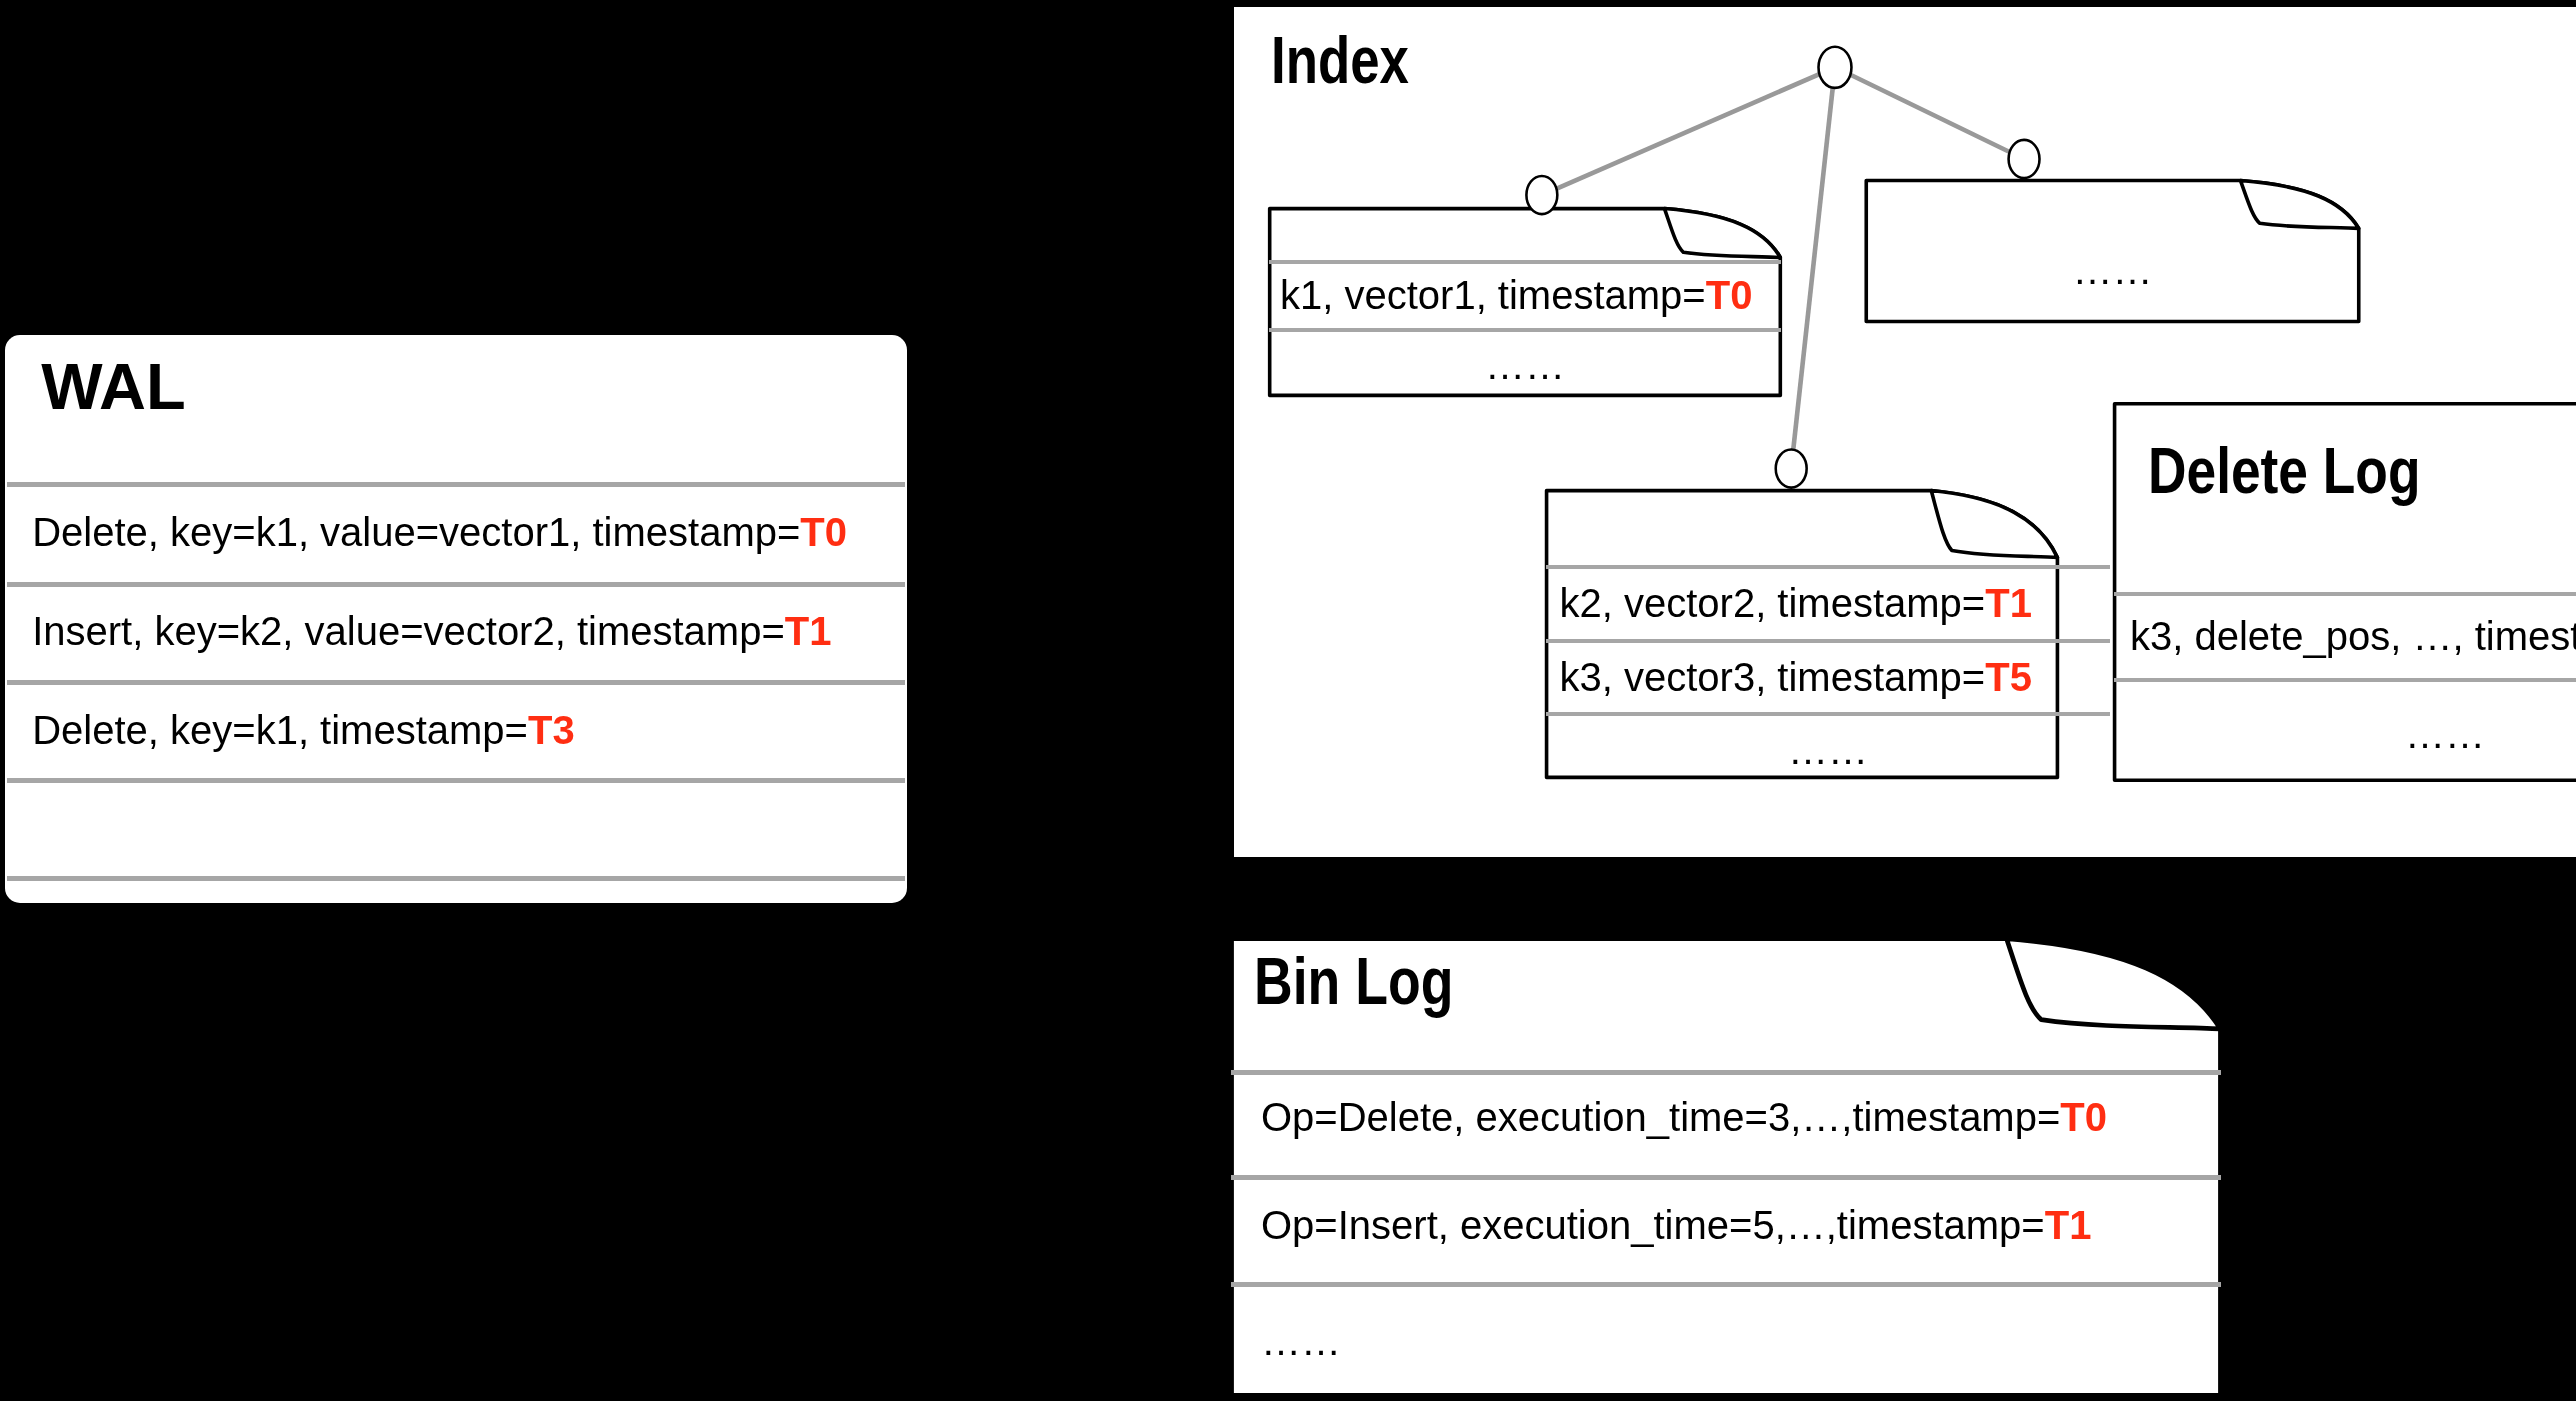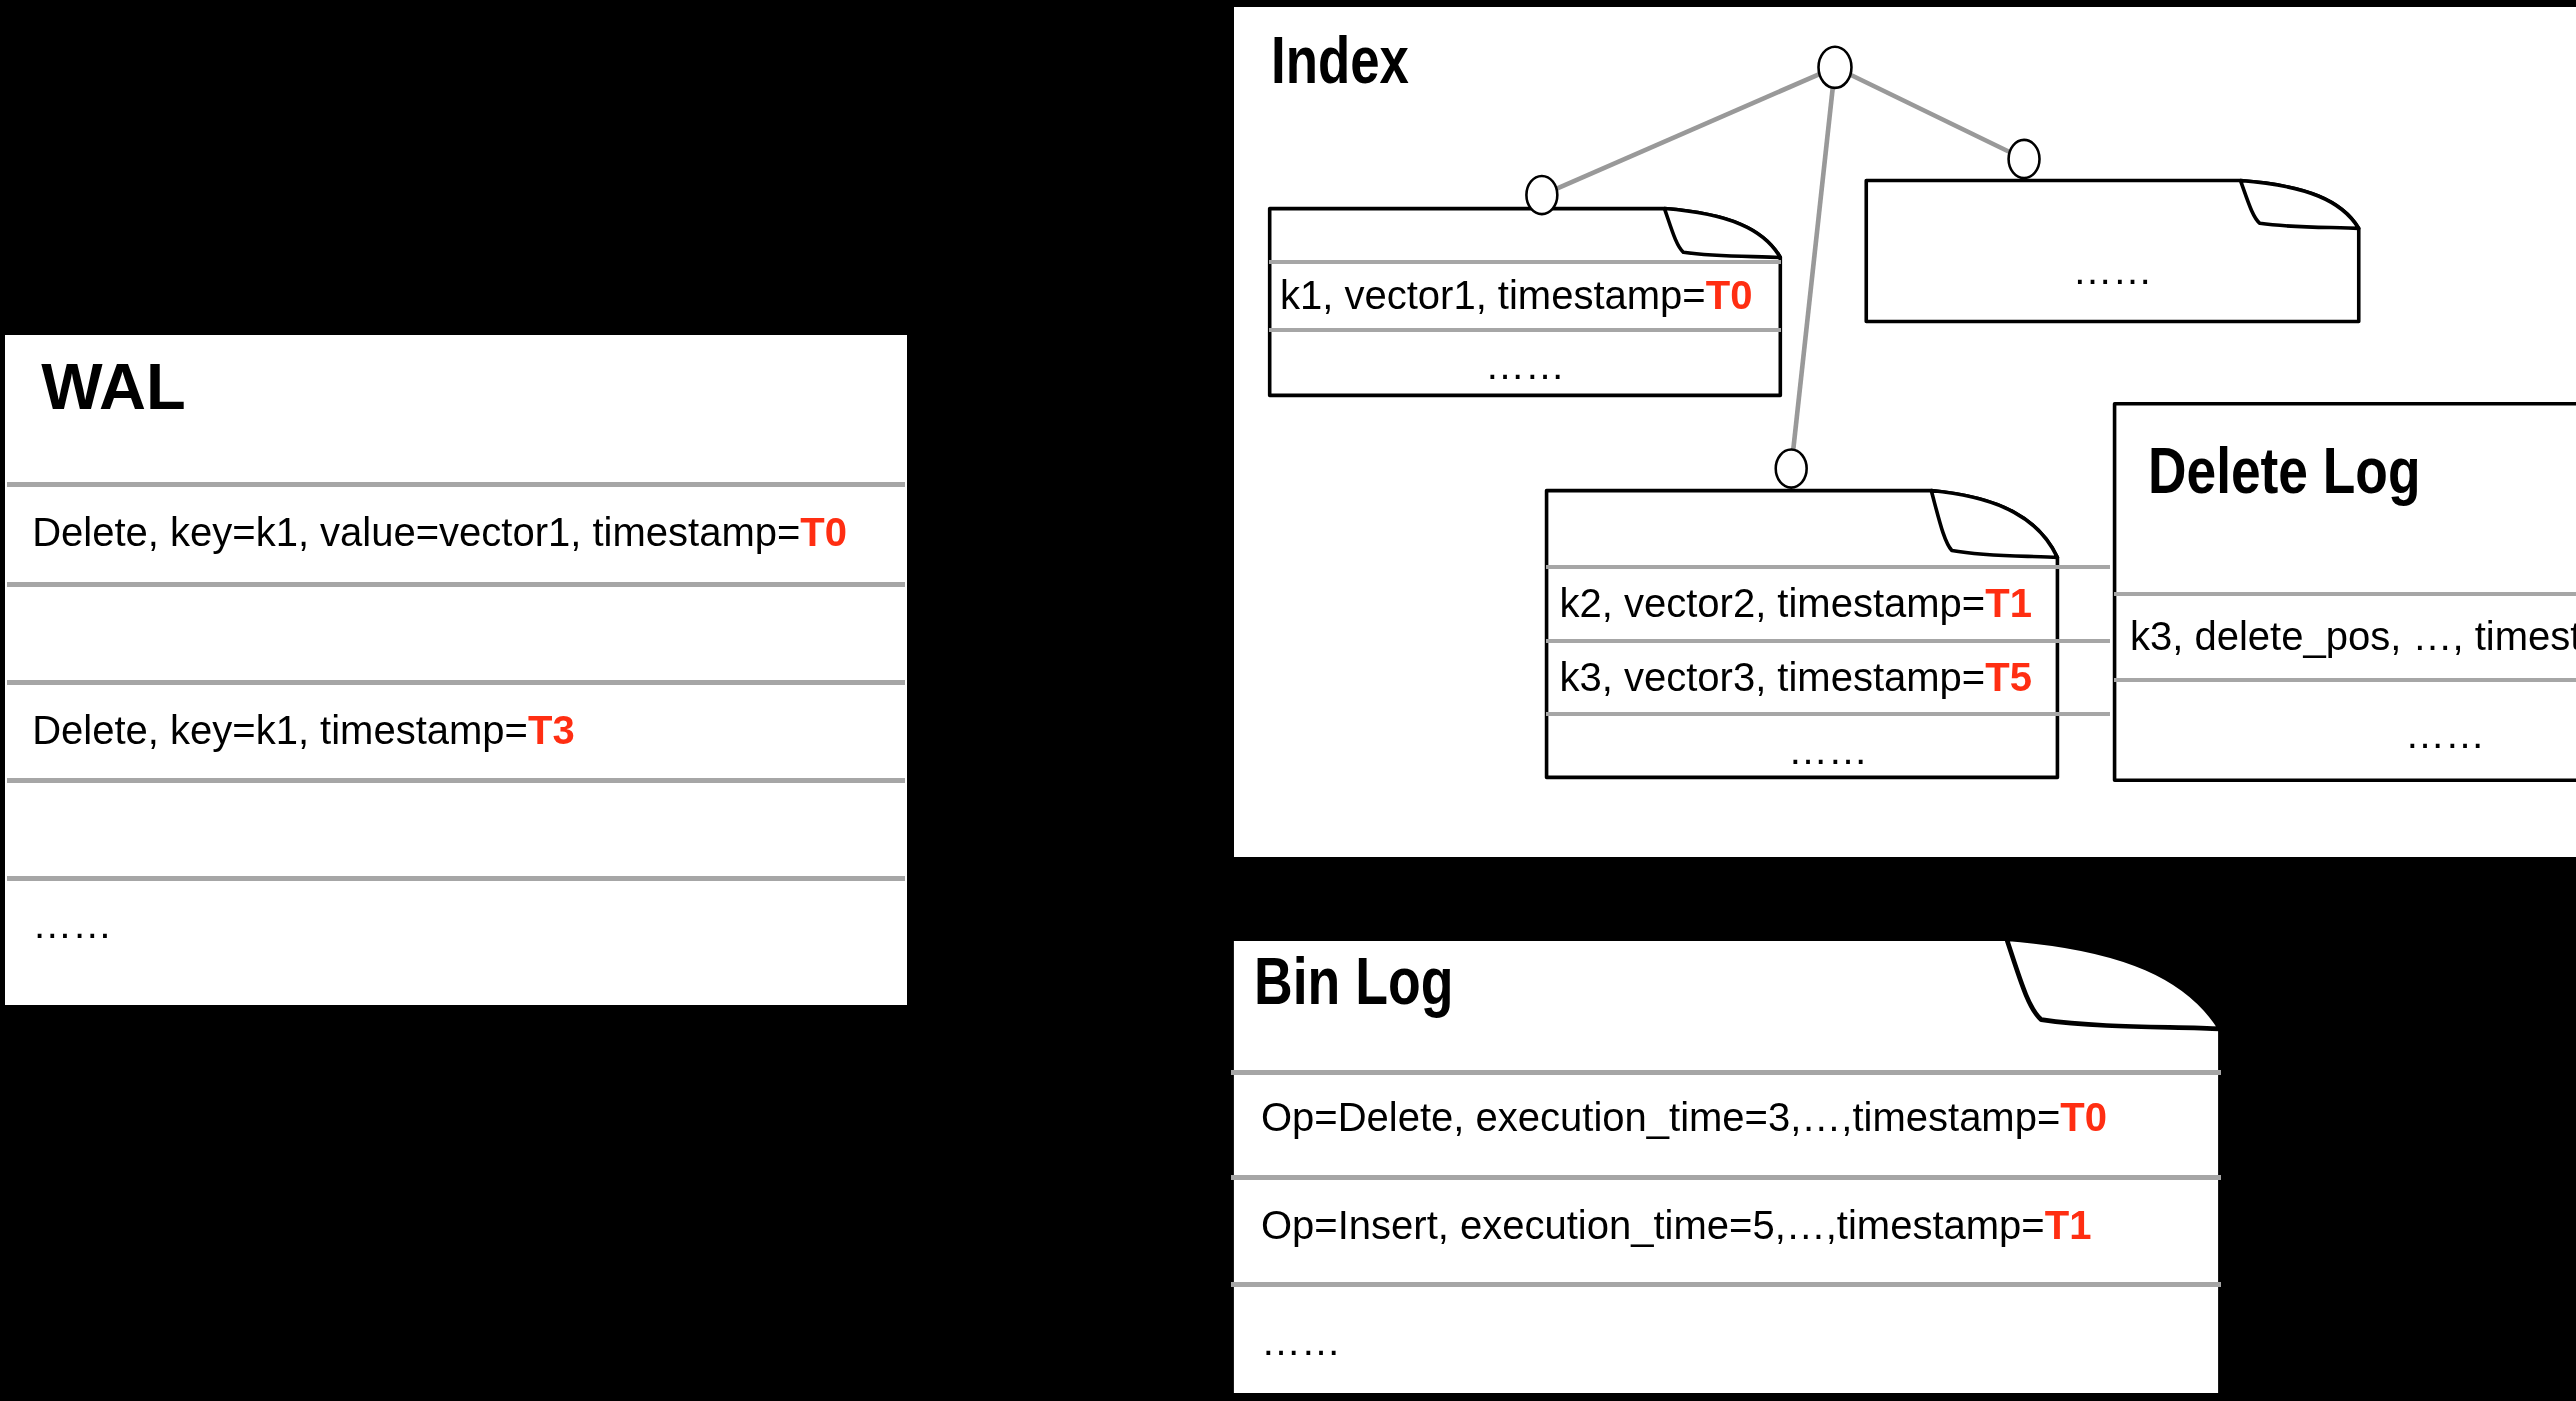"WAL" .wal-box { border-radius: 0 -> 15px; height: 670px -> 568px }
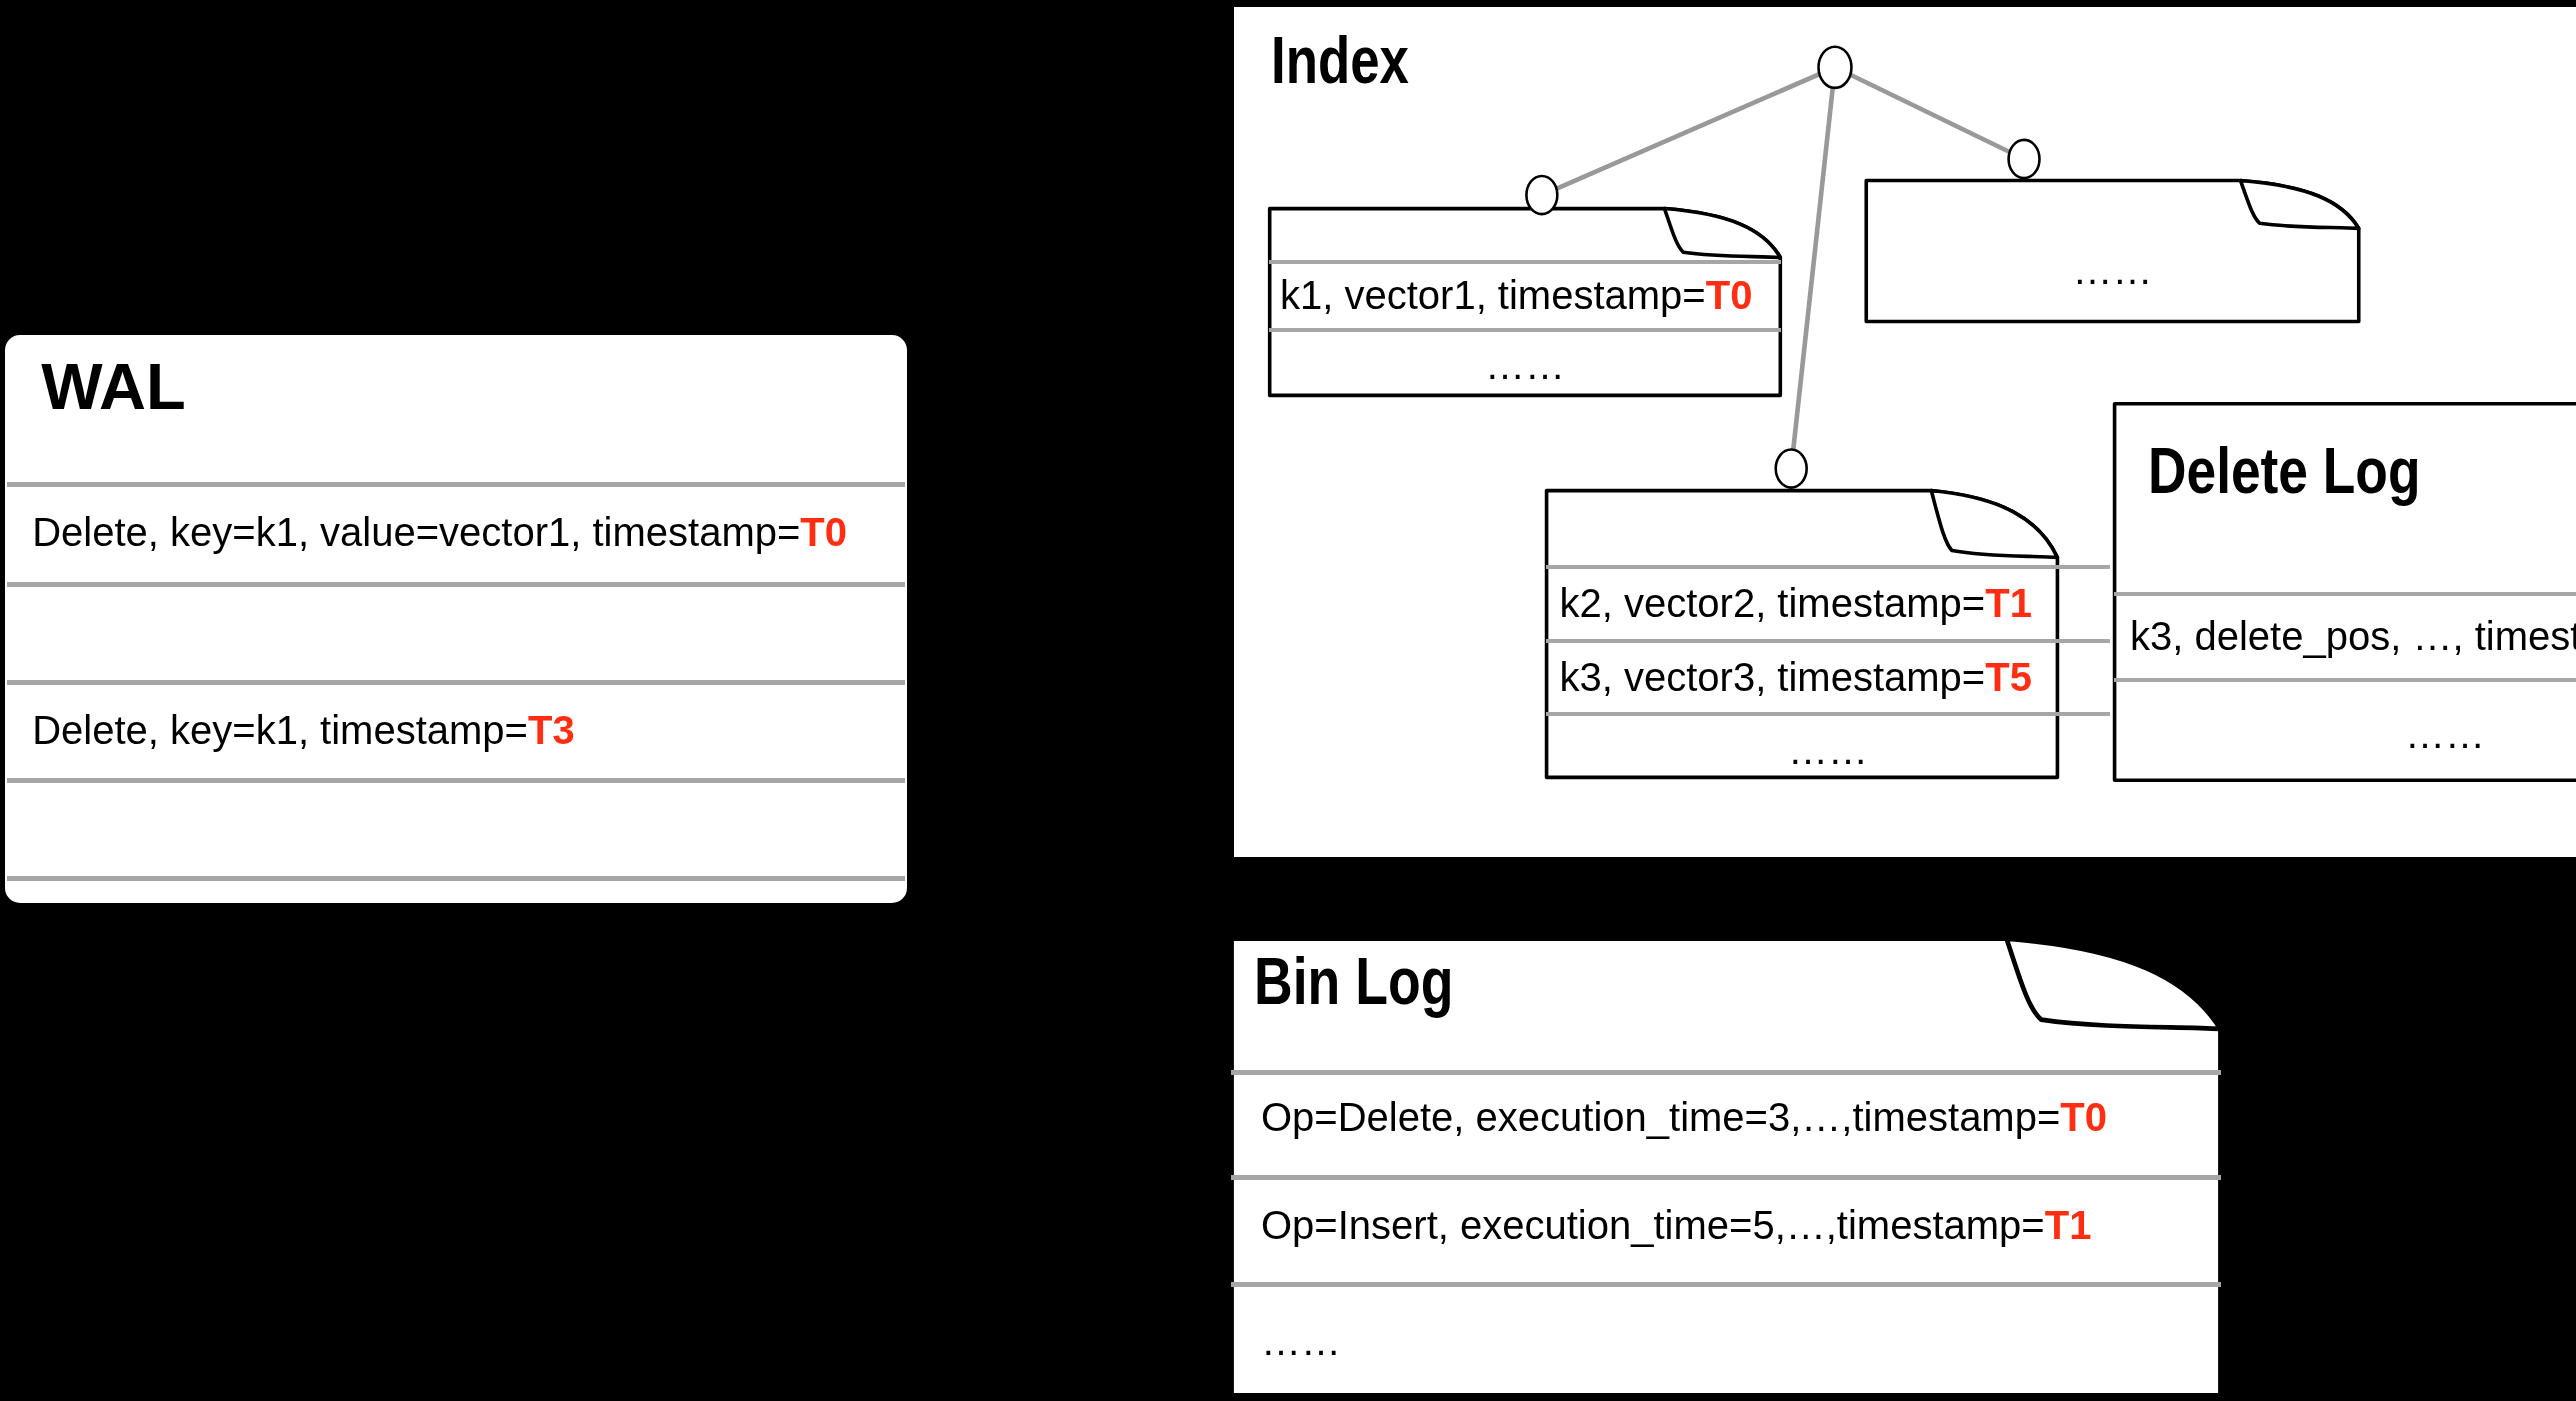"Insert, key=k2, value=vector2," div.row { html: none -> <div><span>Insert, key=k2, value=vector2, timestamp=</span><span>T1</span></div> }
